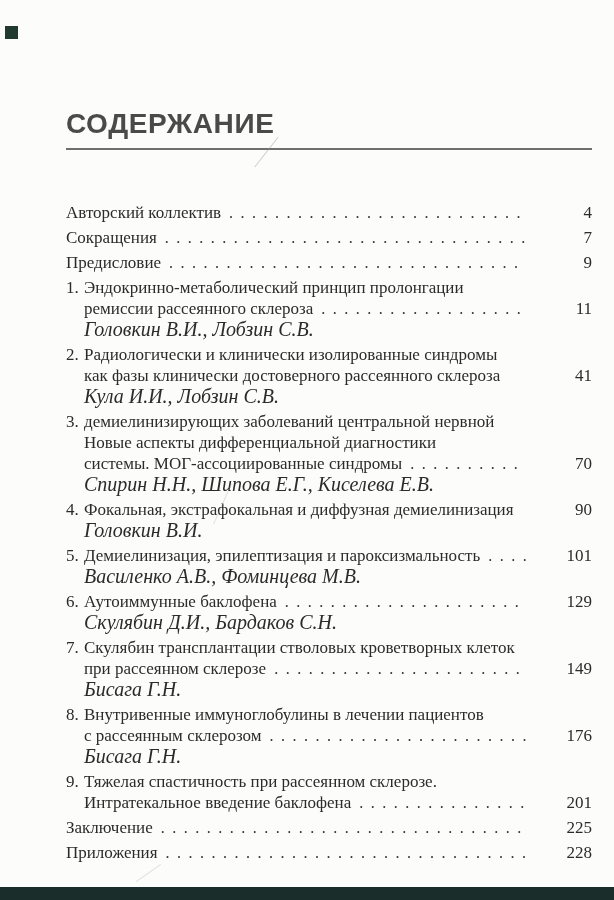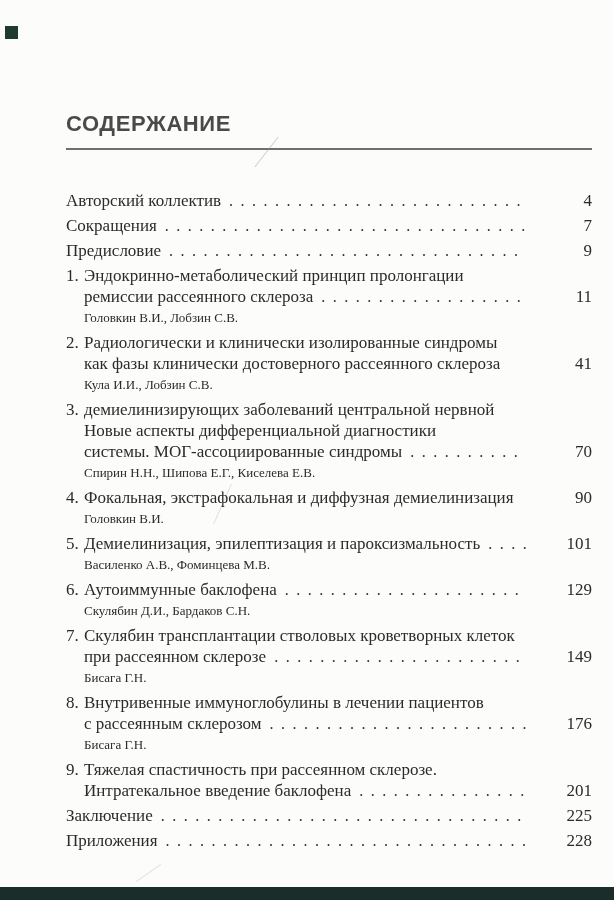"СОДЕРЖАНИЕ" h1 { font-size: 22px -> 28px }
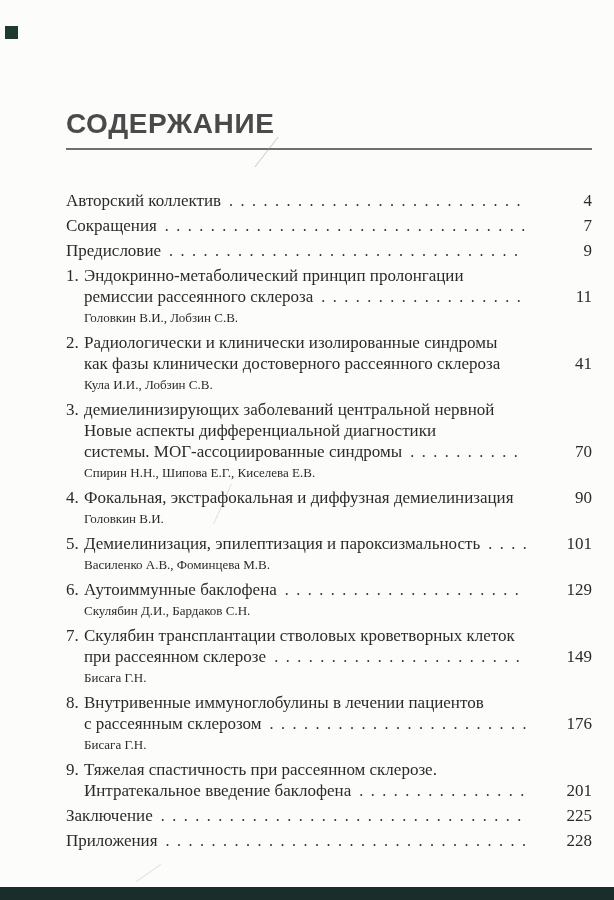"Авторский коллектив" main { margin-top: 40px -> 52px }
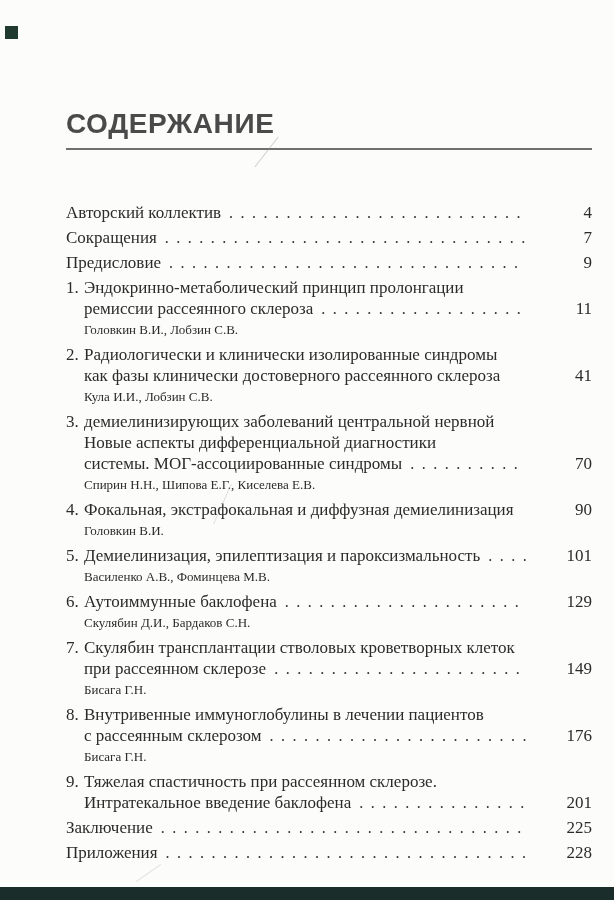"Головкин В.И., Лобзин С.В." .authors { font-size: 13px -> 20px; font-style: none -> italic }
